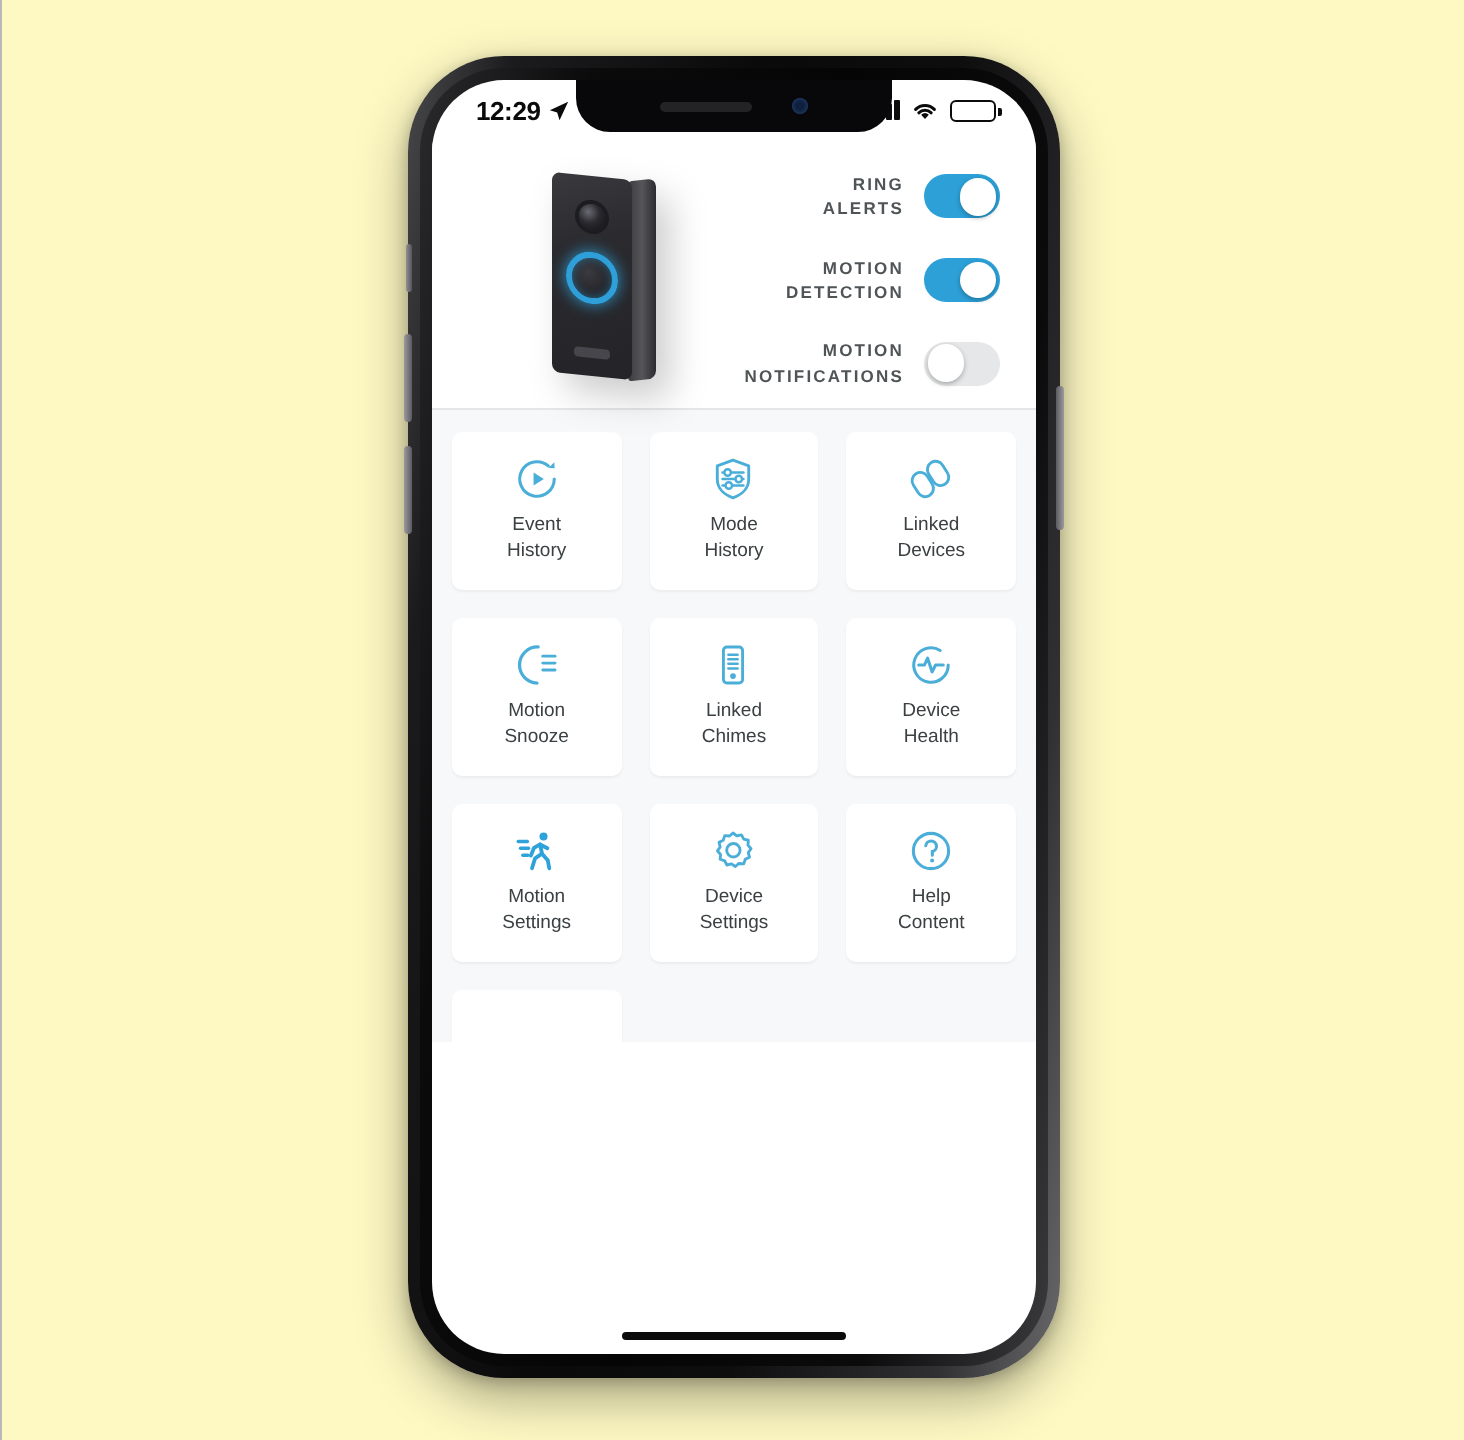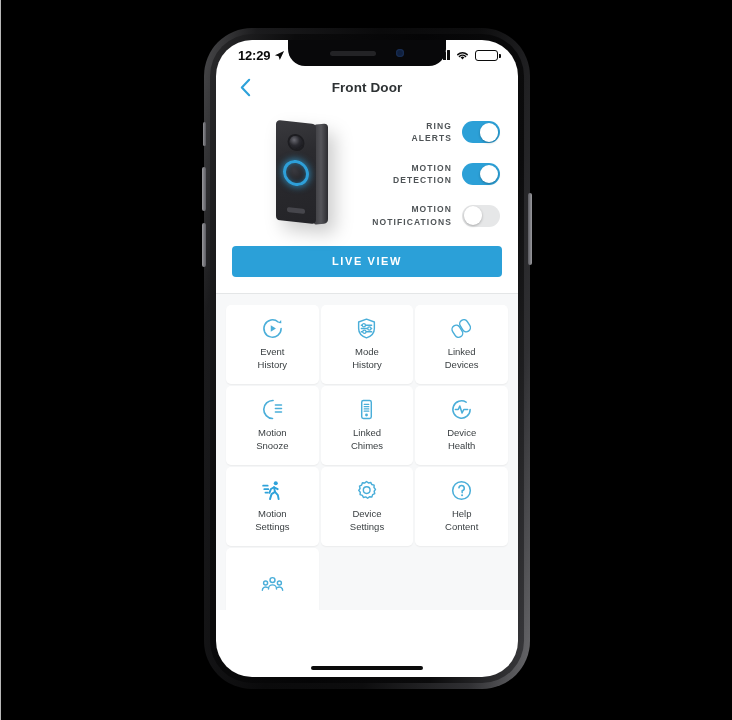"12:29" #canvas { background: #000000 -> #fef9c3 }
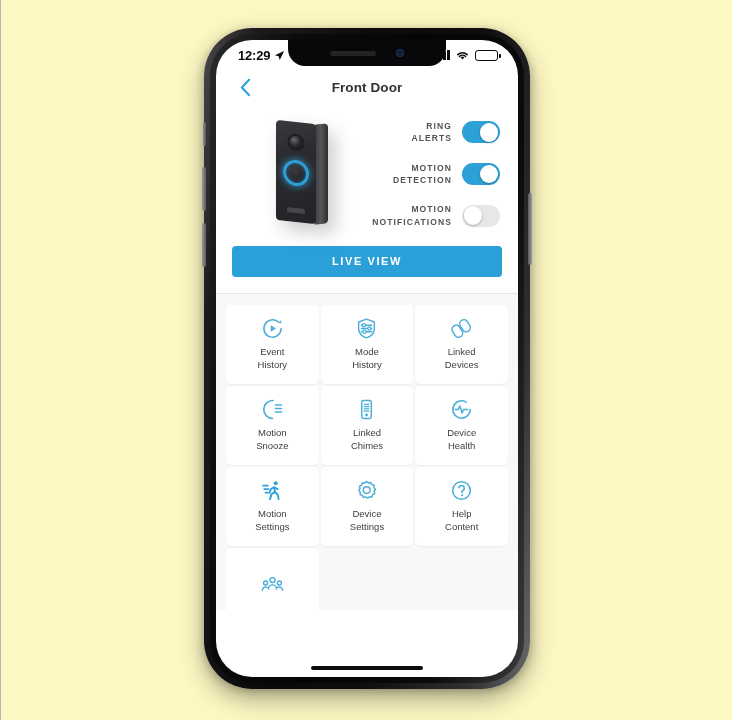"Front Door" div.nav-bar { html: <div> <div> <svg> <path></path> </svg> </div> <div>Front Door</div> </div> -> none }
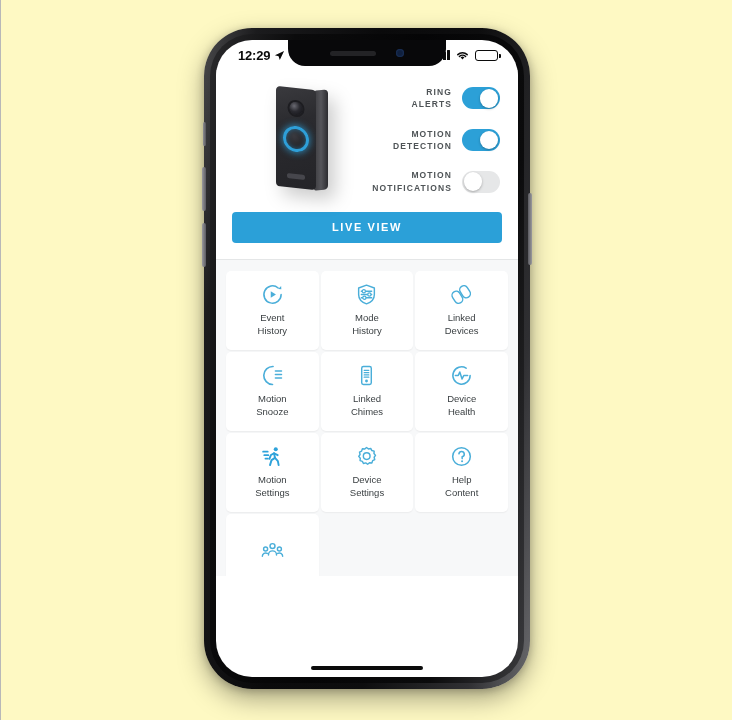"LIVE VIEW" div.liveview-wrap { html: <div> <button>LIVE VIEW</button> </div> -> none }
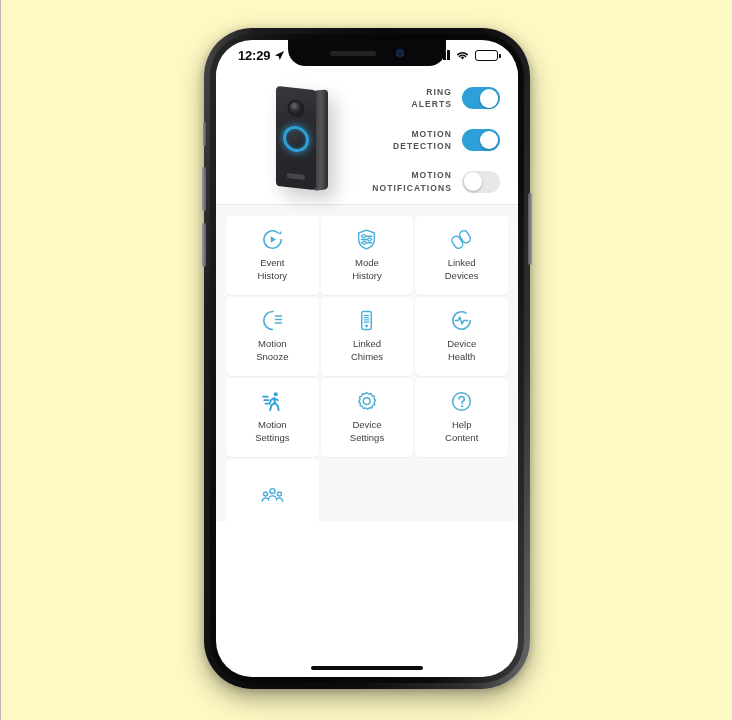"Event" .tile-grid { gap: 2px -> 14px }
